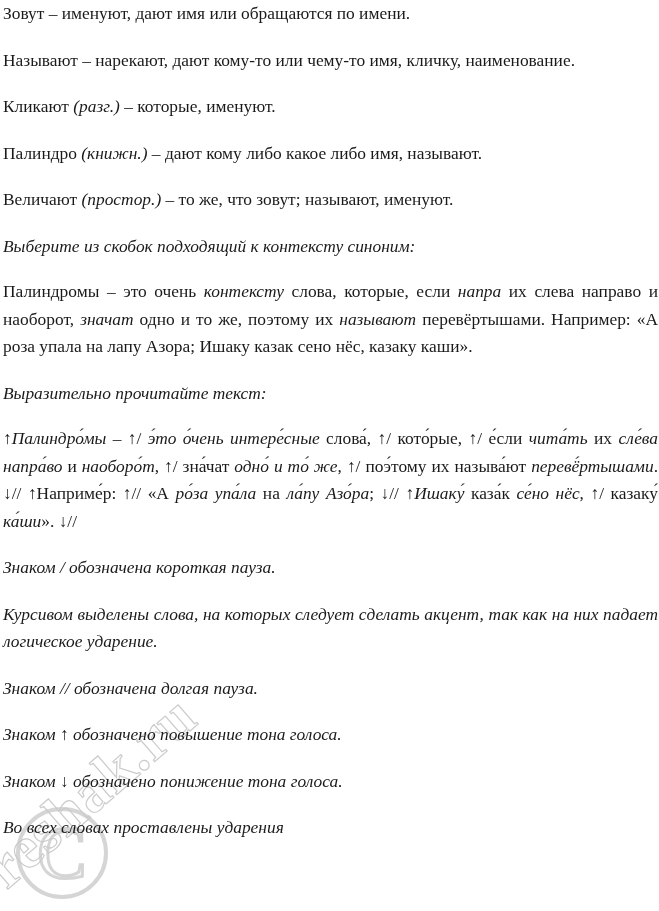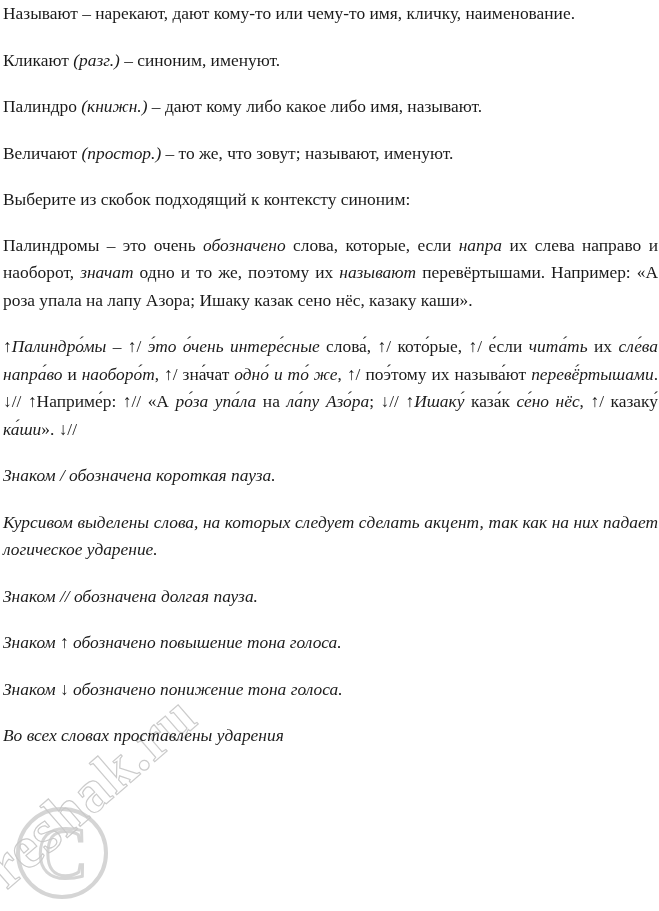"Зовут – именуют, дают имя" p.para { html: none -> <p>Зовут – именуют, дают имя или обращаются по имени.</p> }
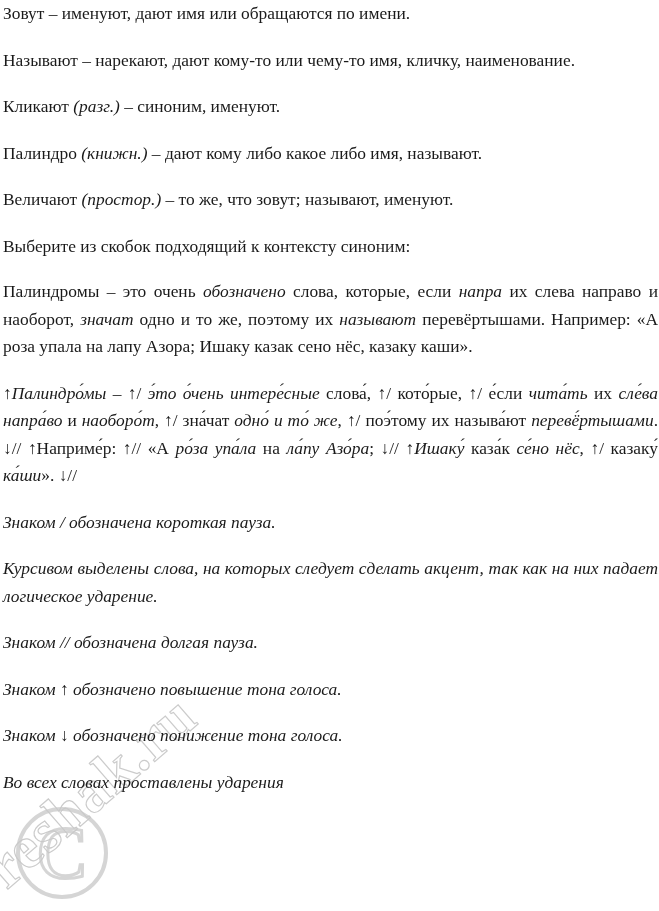"– синоним, именуют." span { text: синоним -> которые }
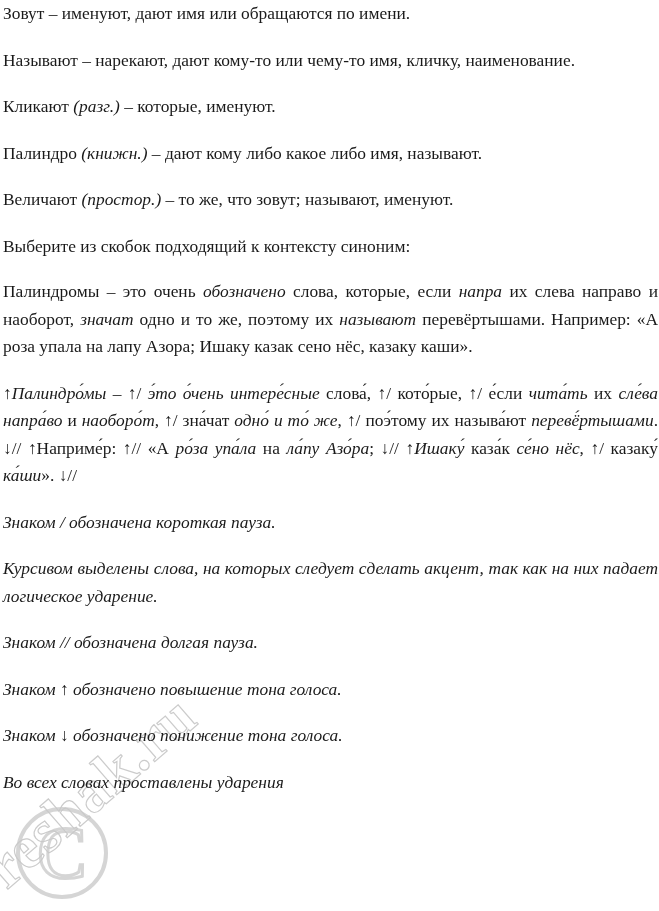"Выберите из скобок подходящий к" p.head { font-style: none -> italic }
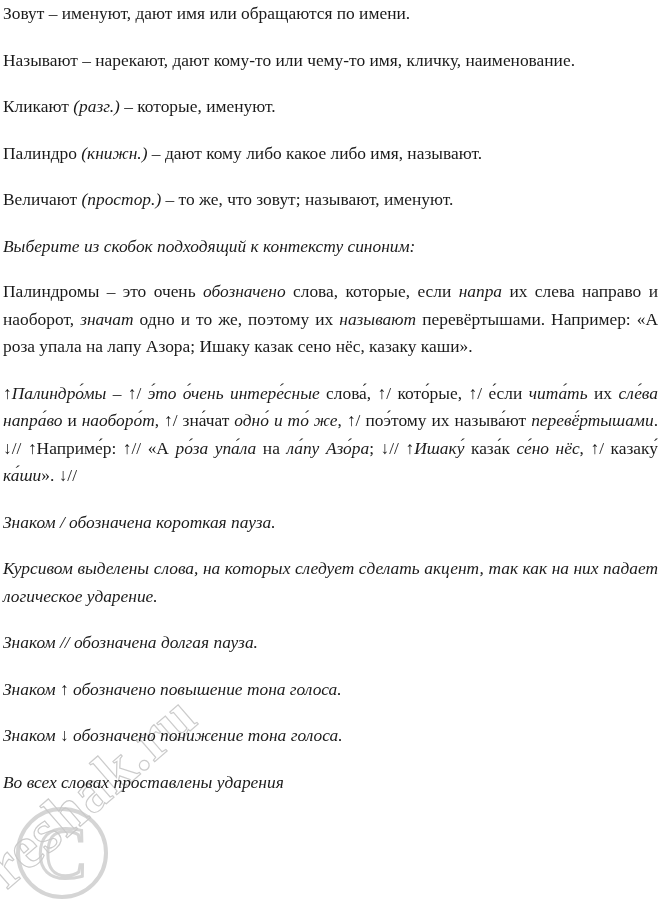"обозначено" i { text: обозначено -> контексту }
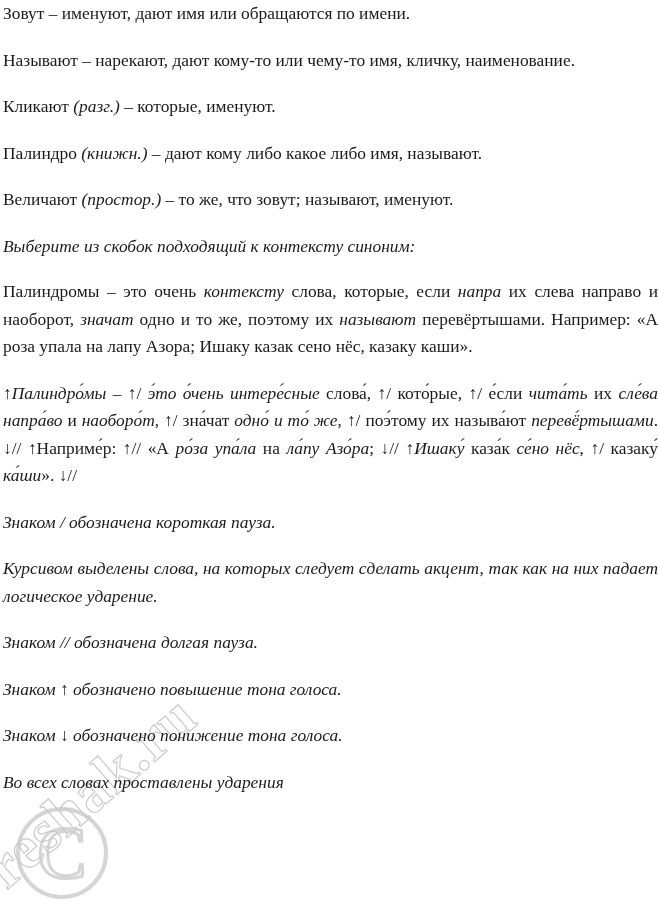"Выразительно прочитайте текст:" p.para { html: none -> <p>Выразительно прочитайте текст:</p> }
